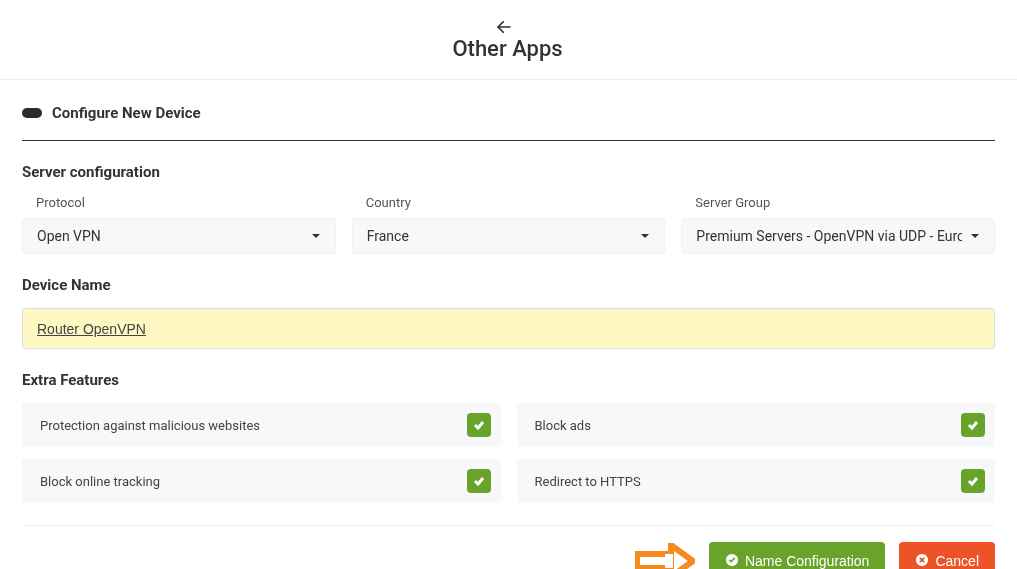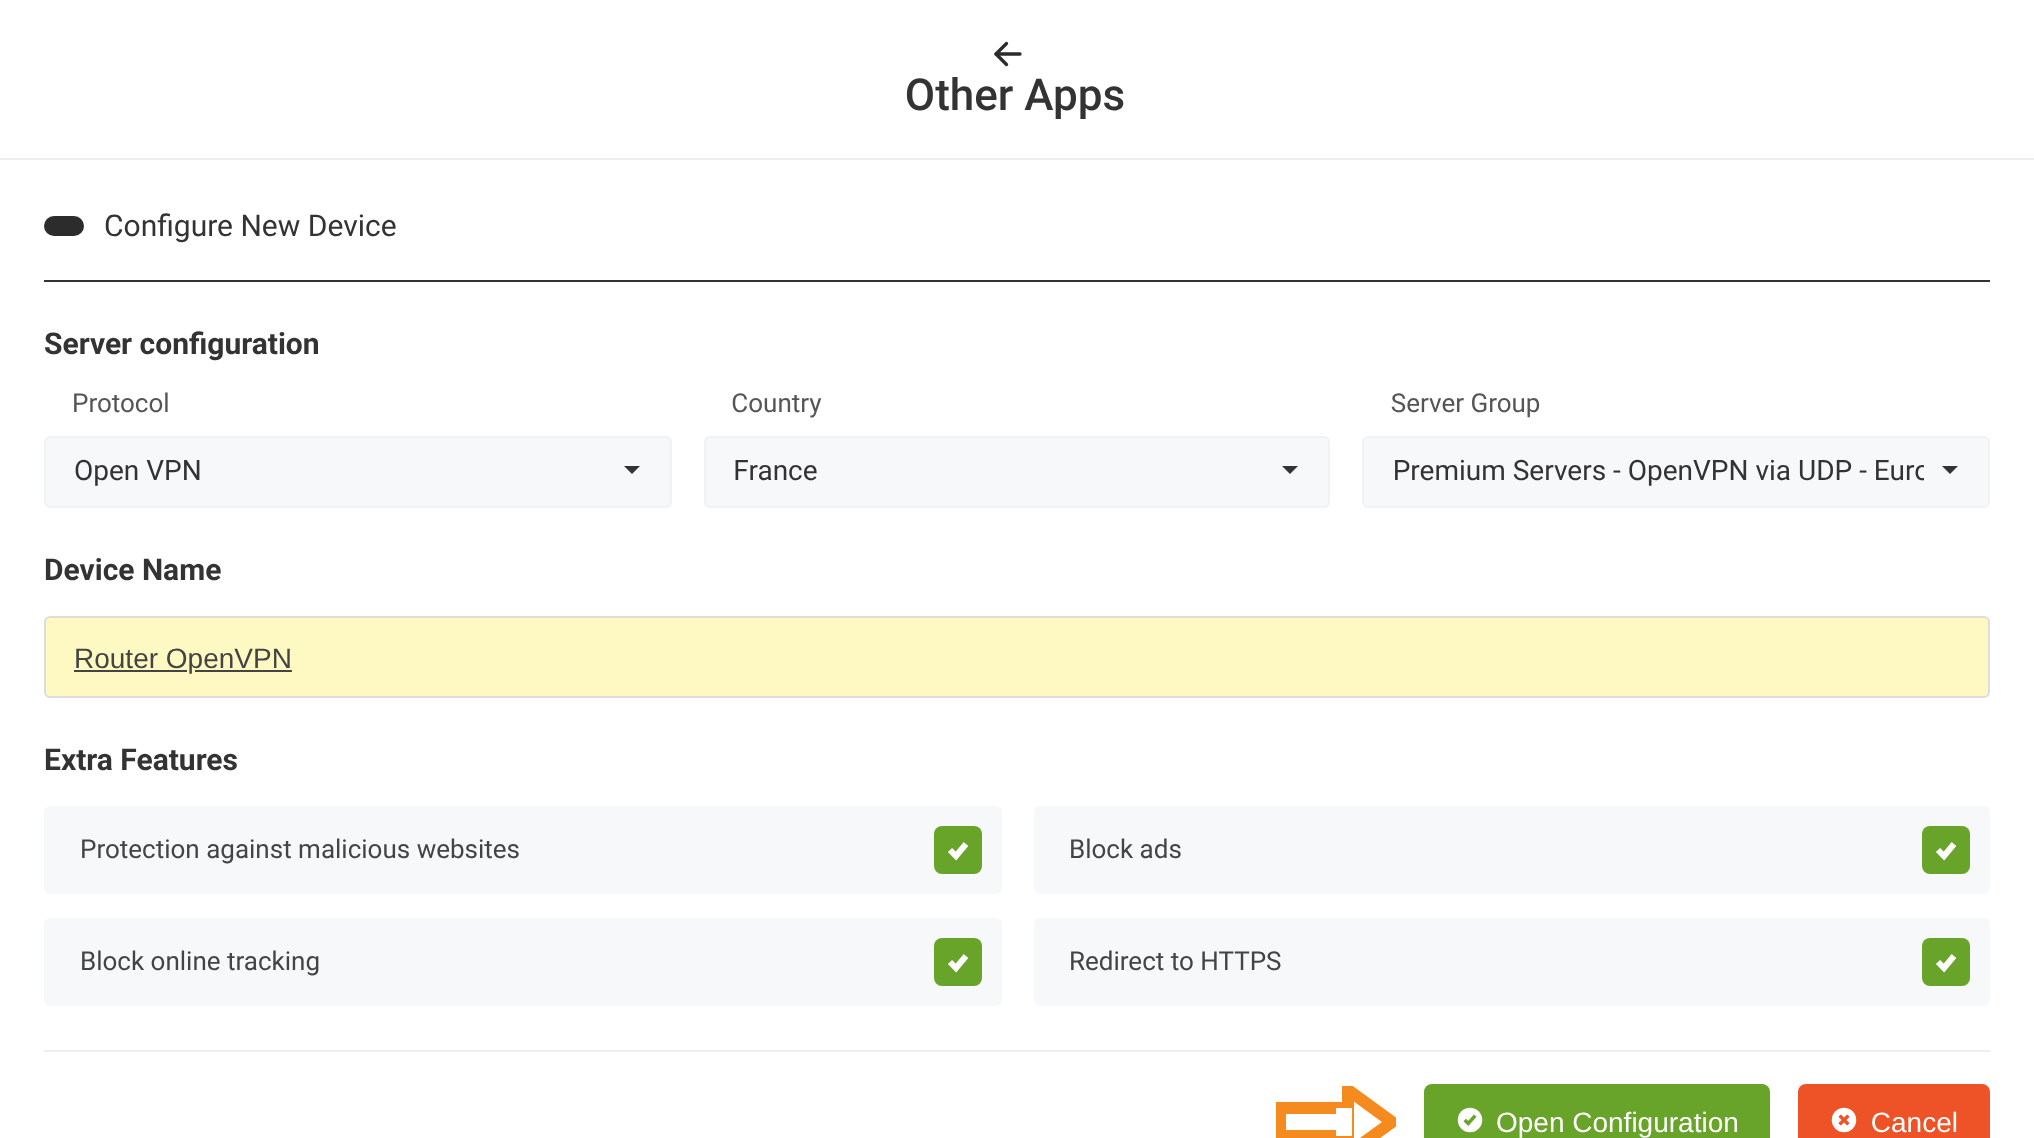"Configure New Device" .section-title { font-weight: 400 -> 700 }
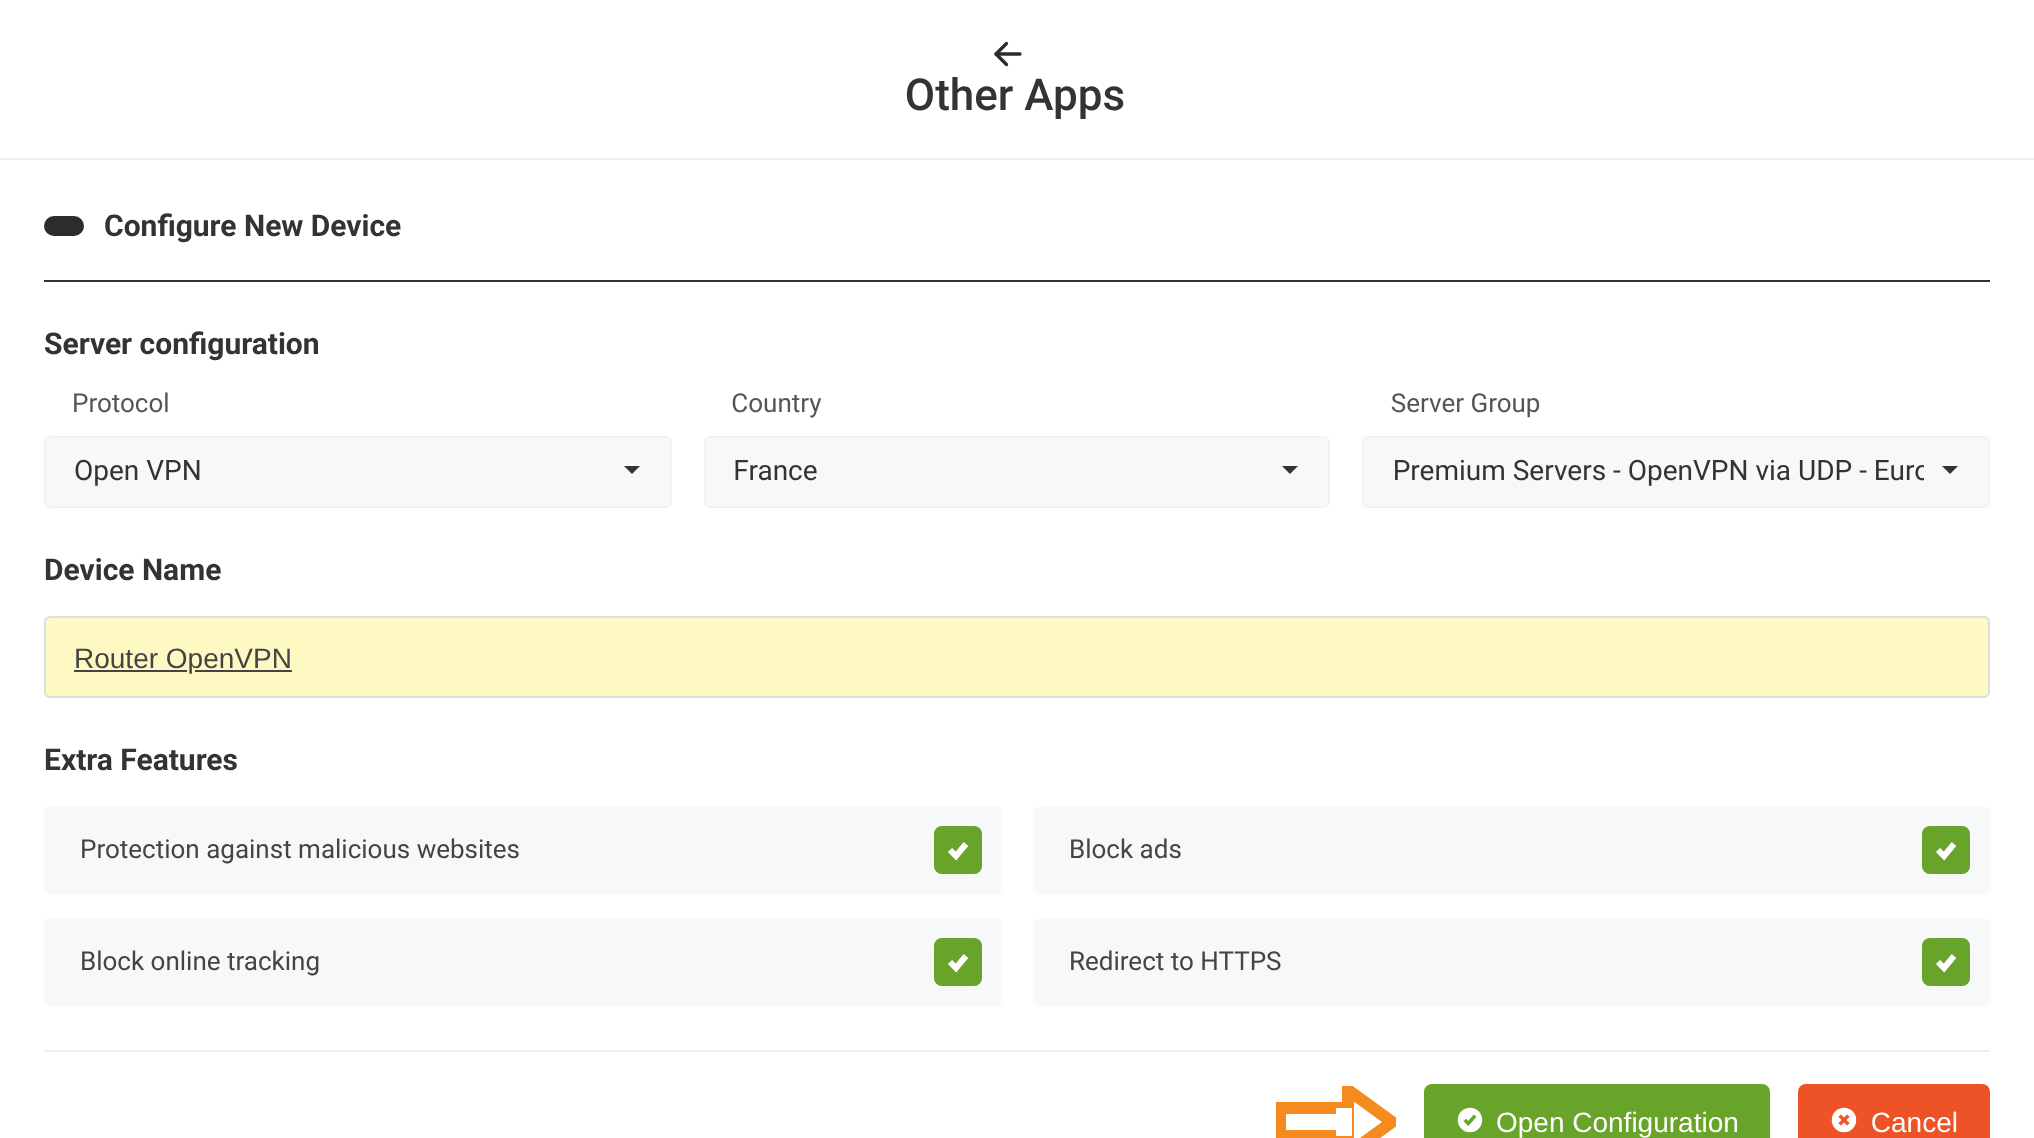"Open Configuration" span { text: Open -> Name }
